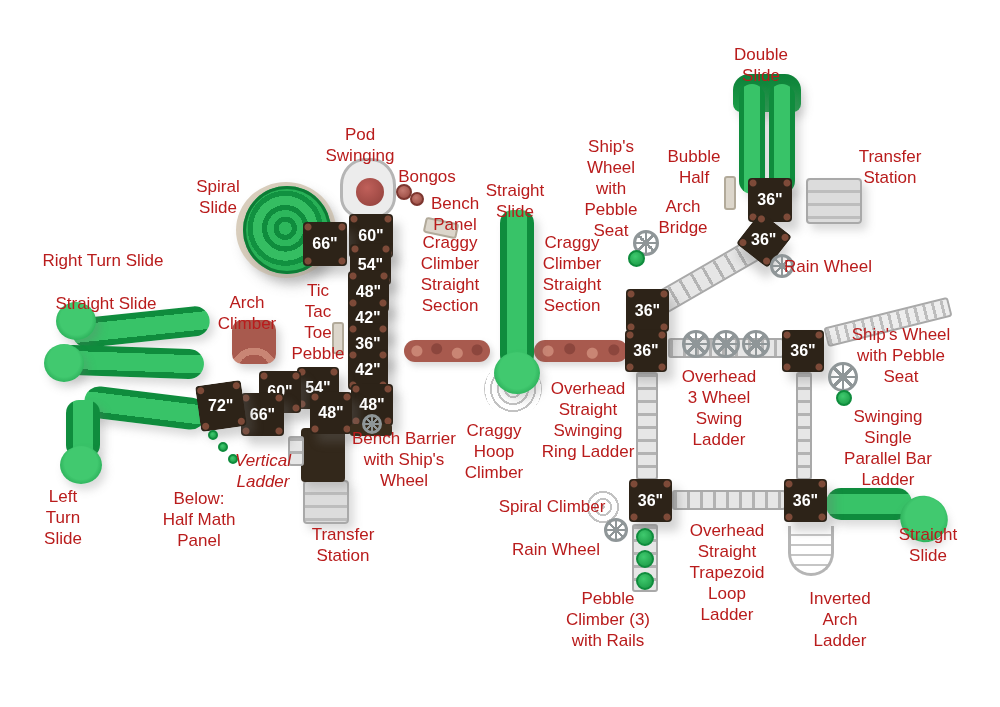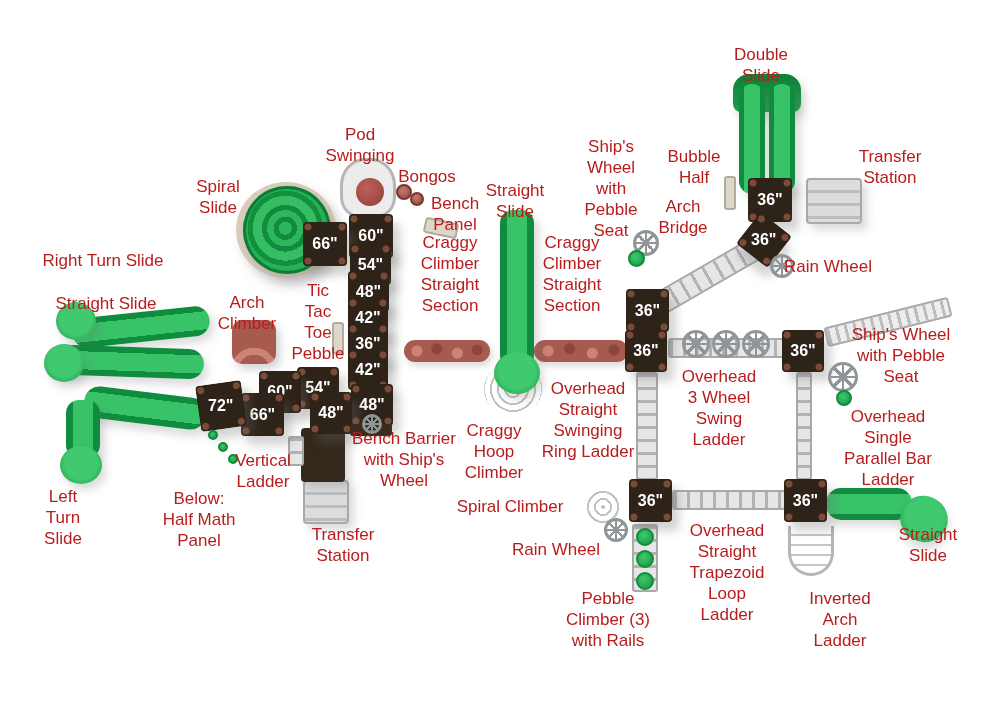"Overhead Single" div.lbl { text: Overhead -> Swinging }
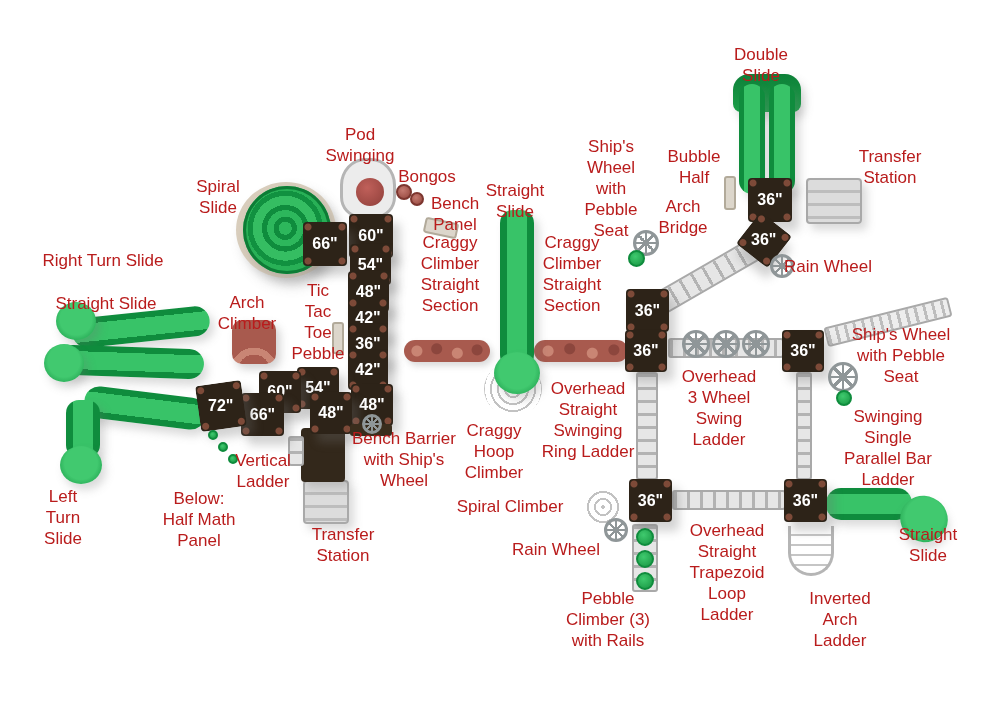"Vertical" div.lbl { font-style: none -> italic }
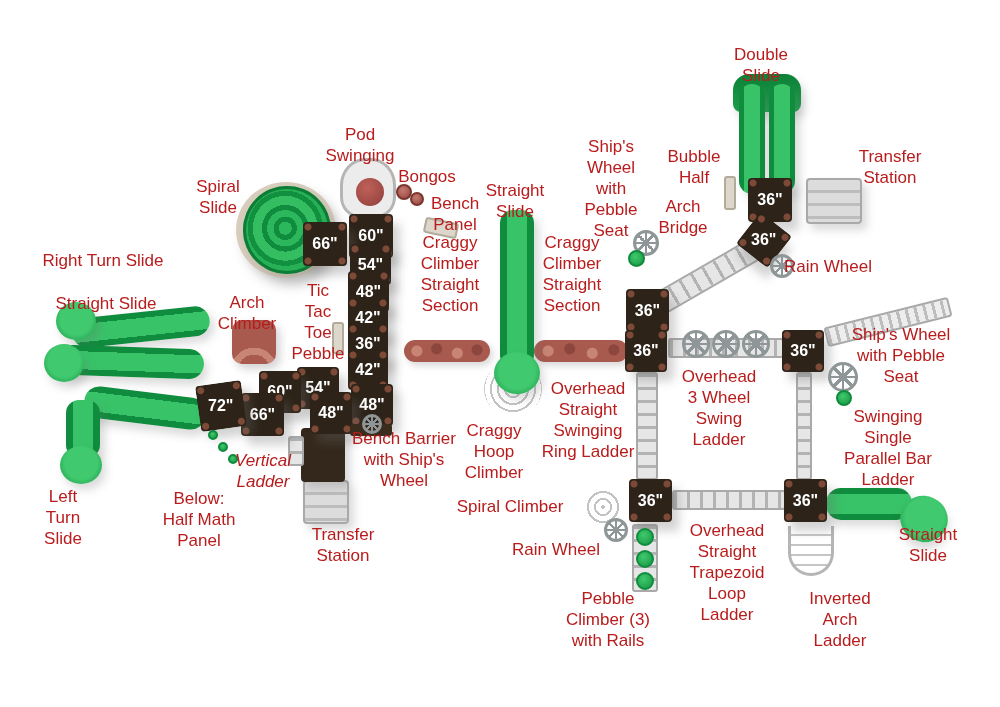"Spiral Climber" div.lbl { left: 510px -> 552px }
